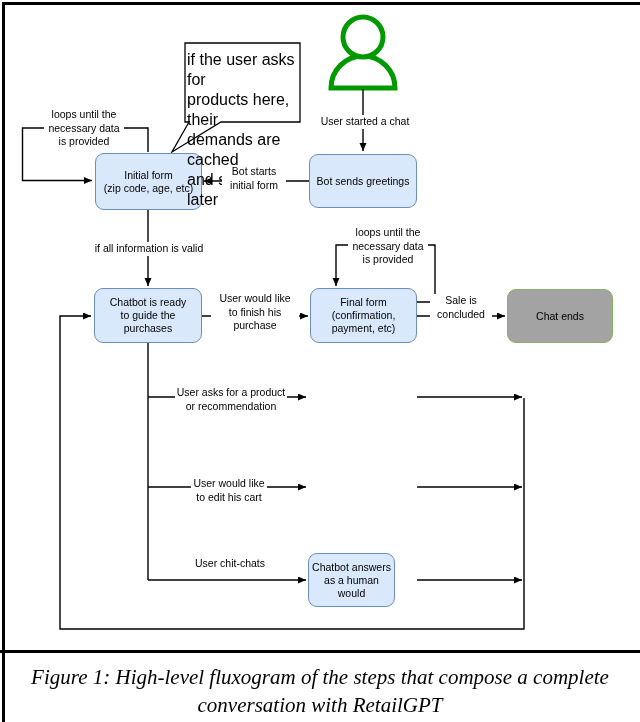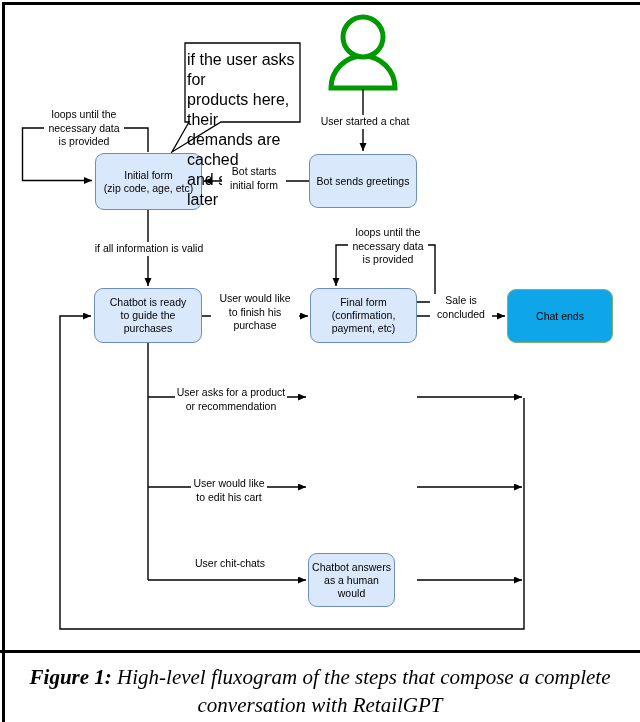"Chat ends" .node.green { background: #0ea5e9 -> #a3a3a3 }
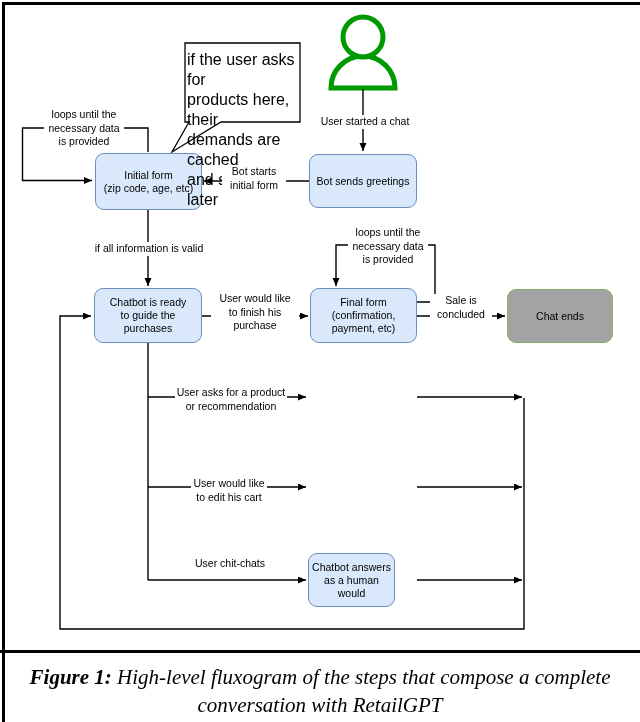"Figure 1:" .caption .fig-label { font-weight: bold -> normal }
